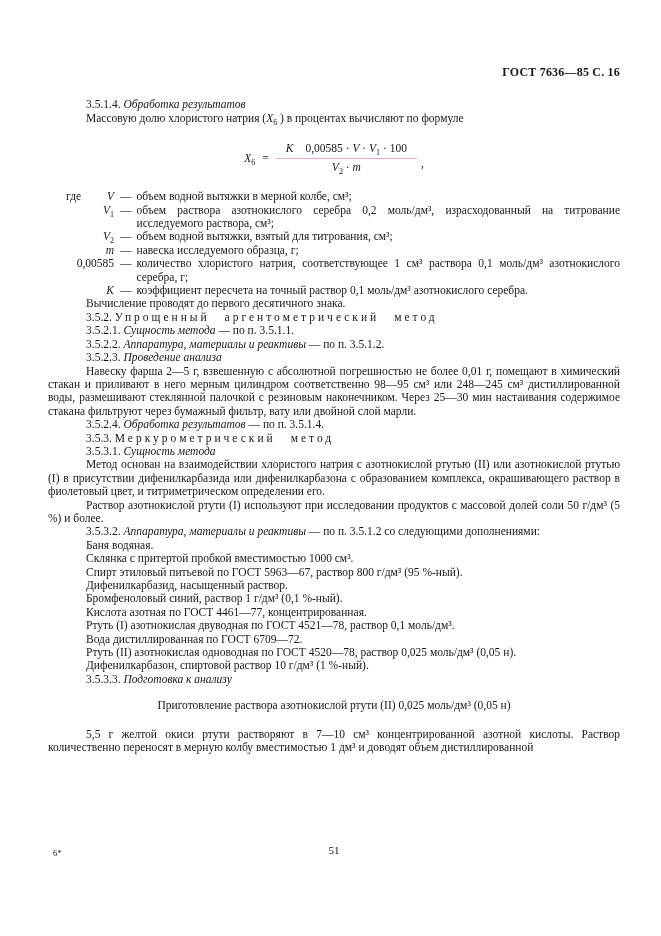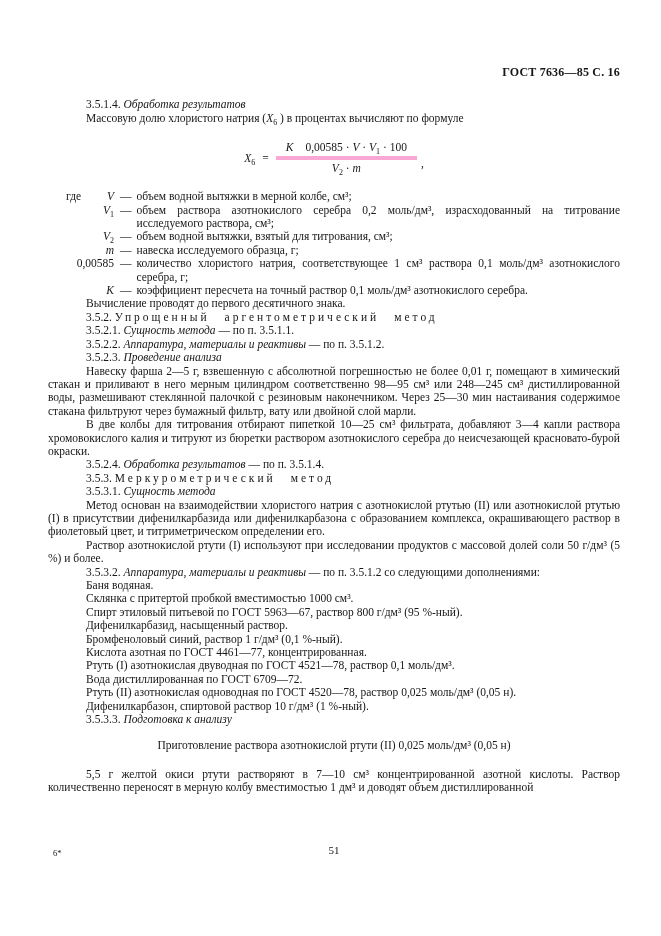"K 0,00585 · V ·" .frac .num { border-bottom: 4px solid #f9a8d4 -> 1px solid #f9a8d4 }
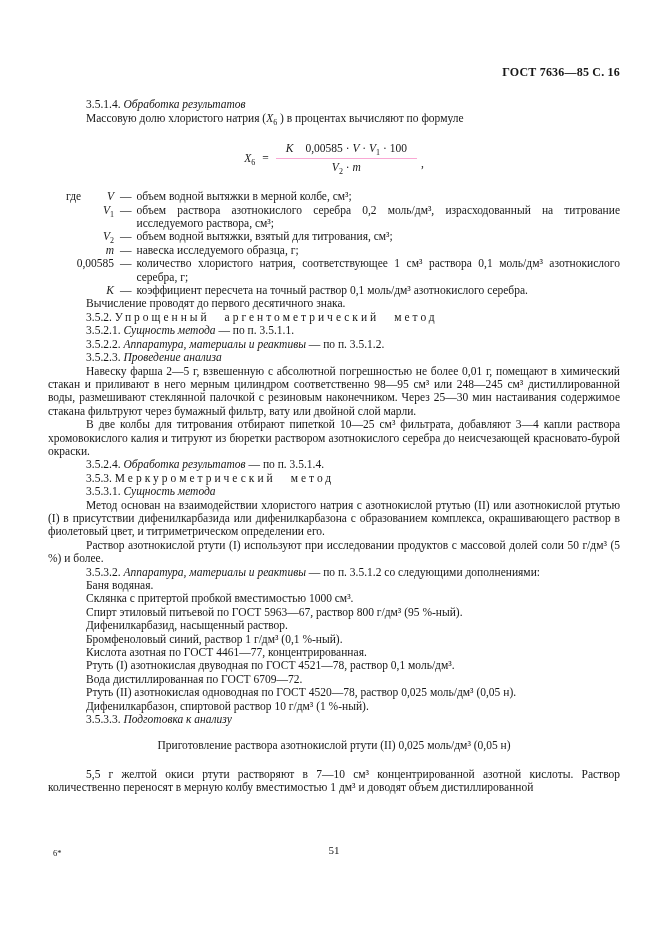"В две колбы для титрования" p.p { html: <p>В две колбы для титрования отбирают пипеткой 10—25 см³ фильтрата, добавляют 3—4 капли раствора хромовокислого калия и титруют из бюретки раствором азотнокислого серебра до неисчезающей красновато-бурой окраски.</p> -> none }
